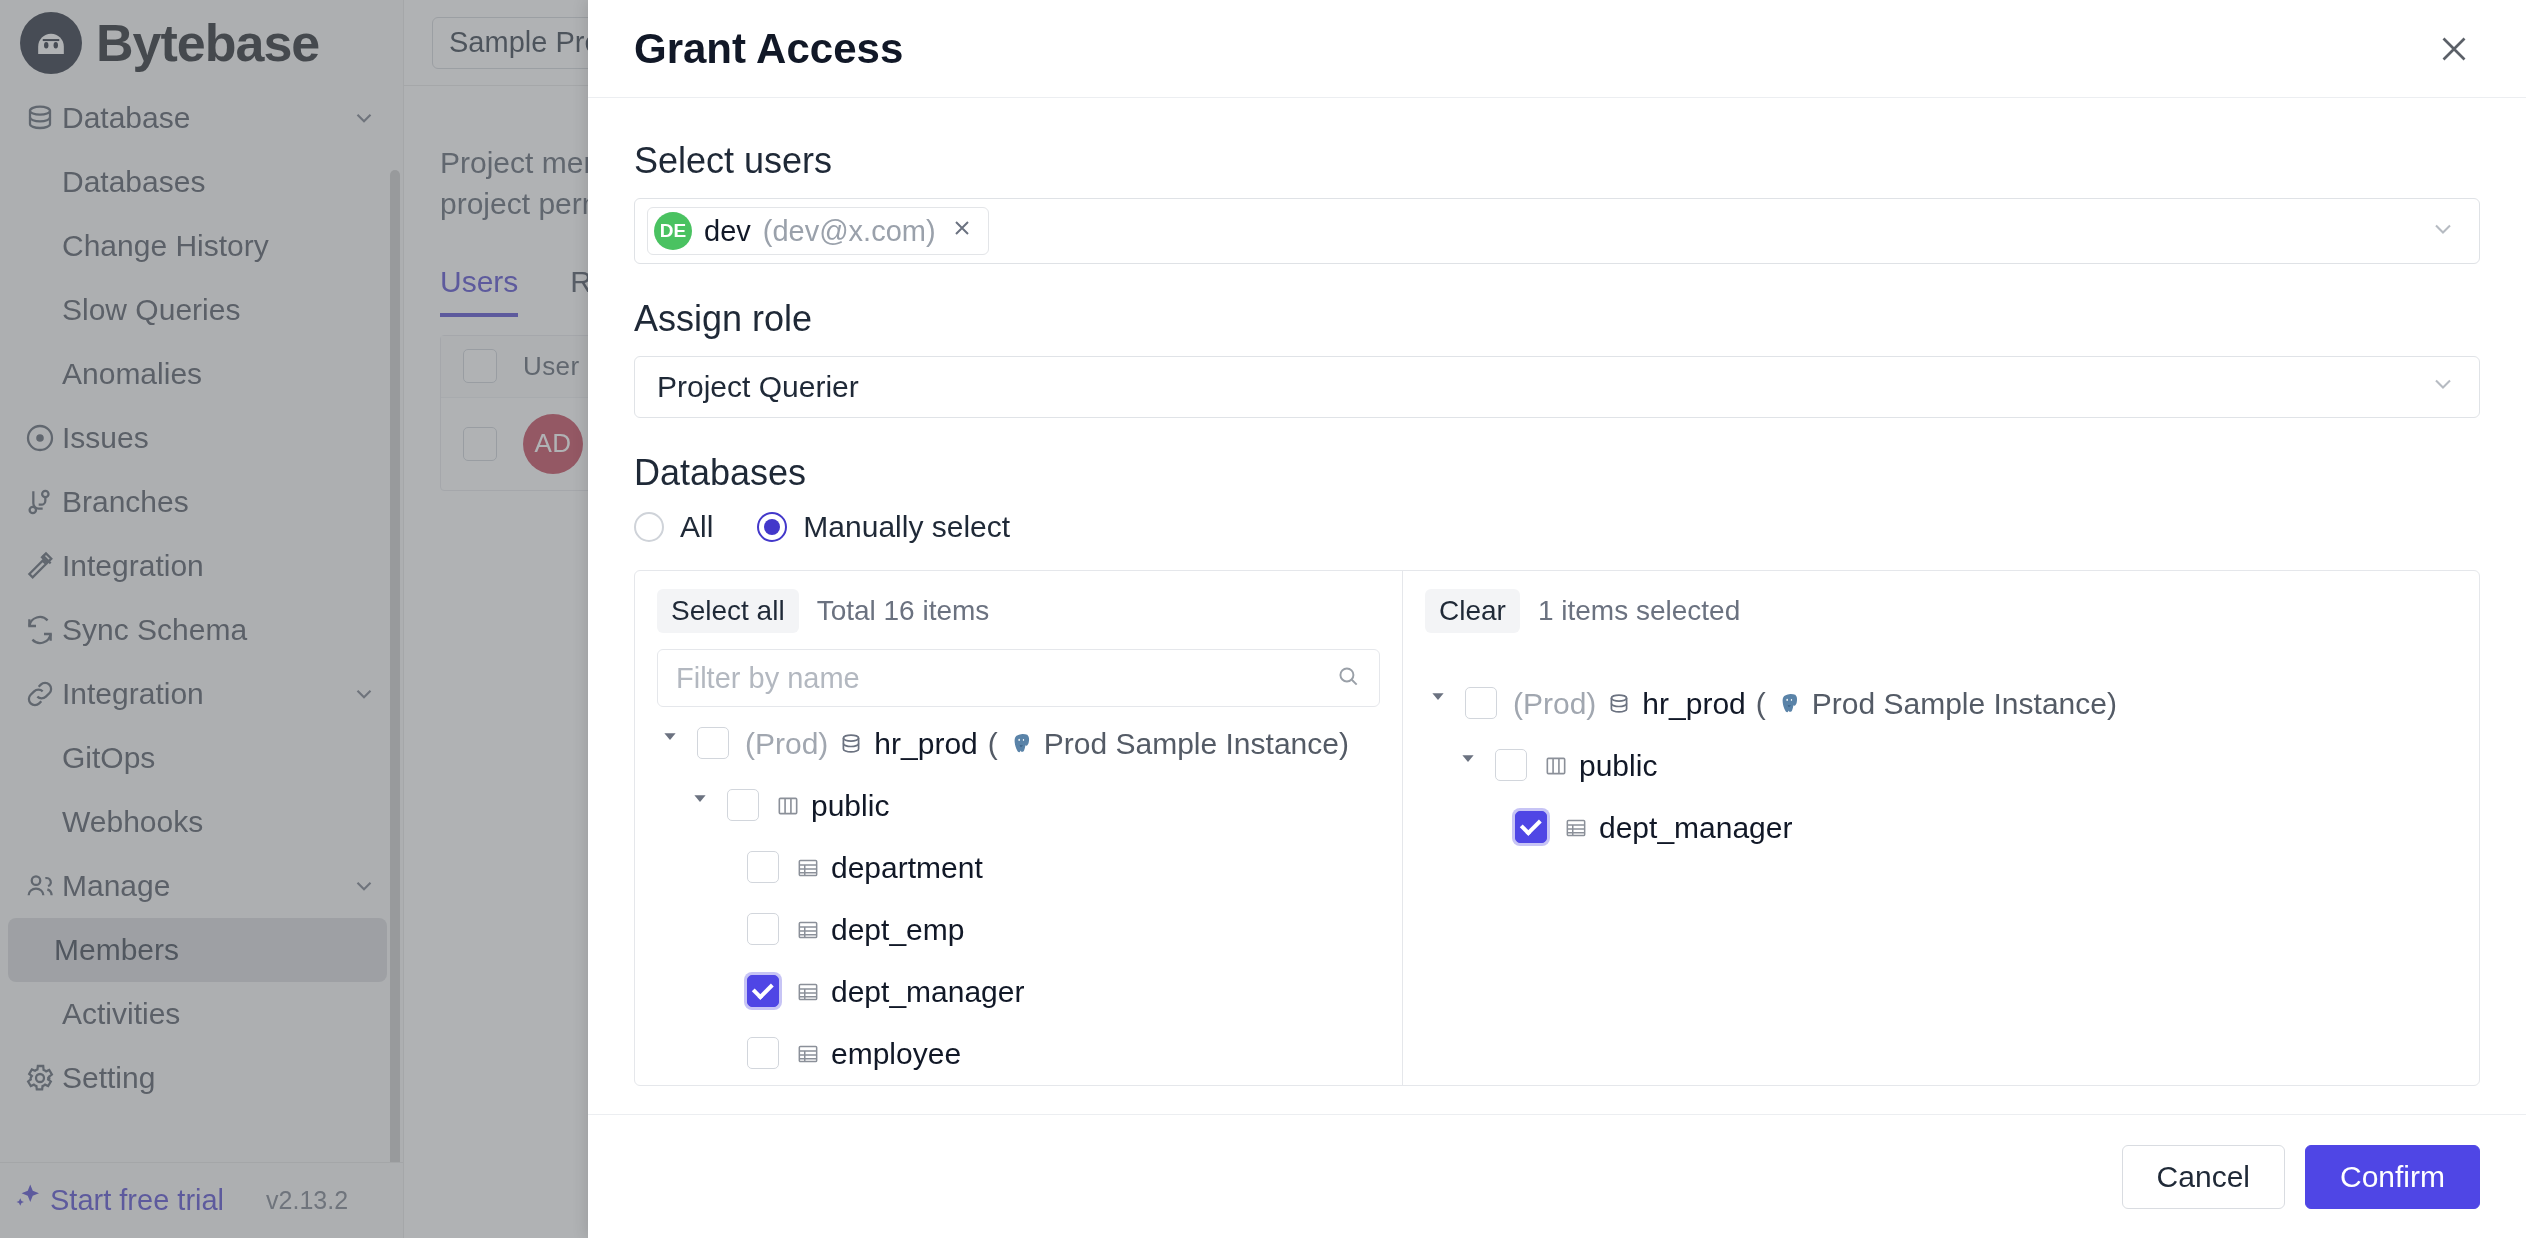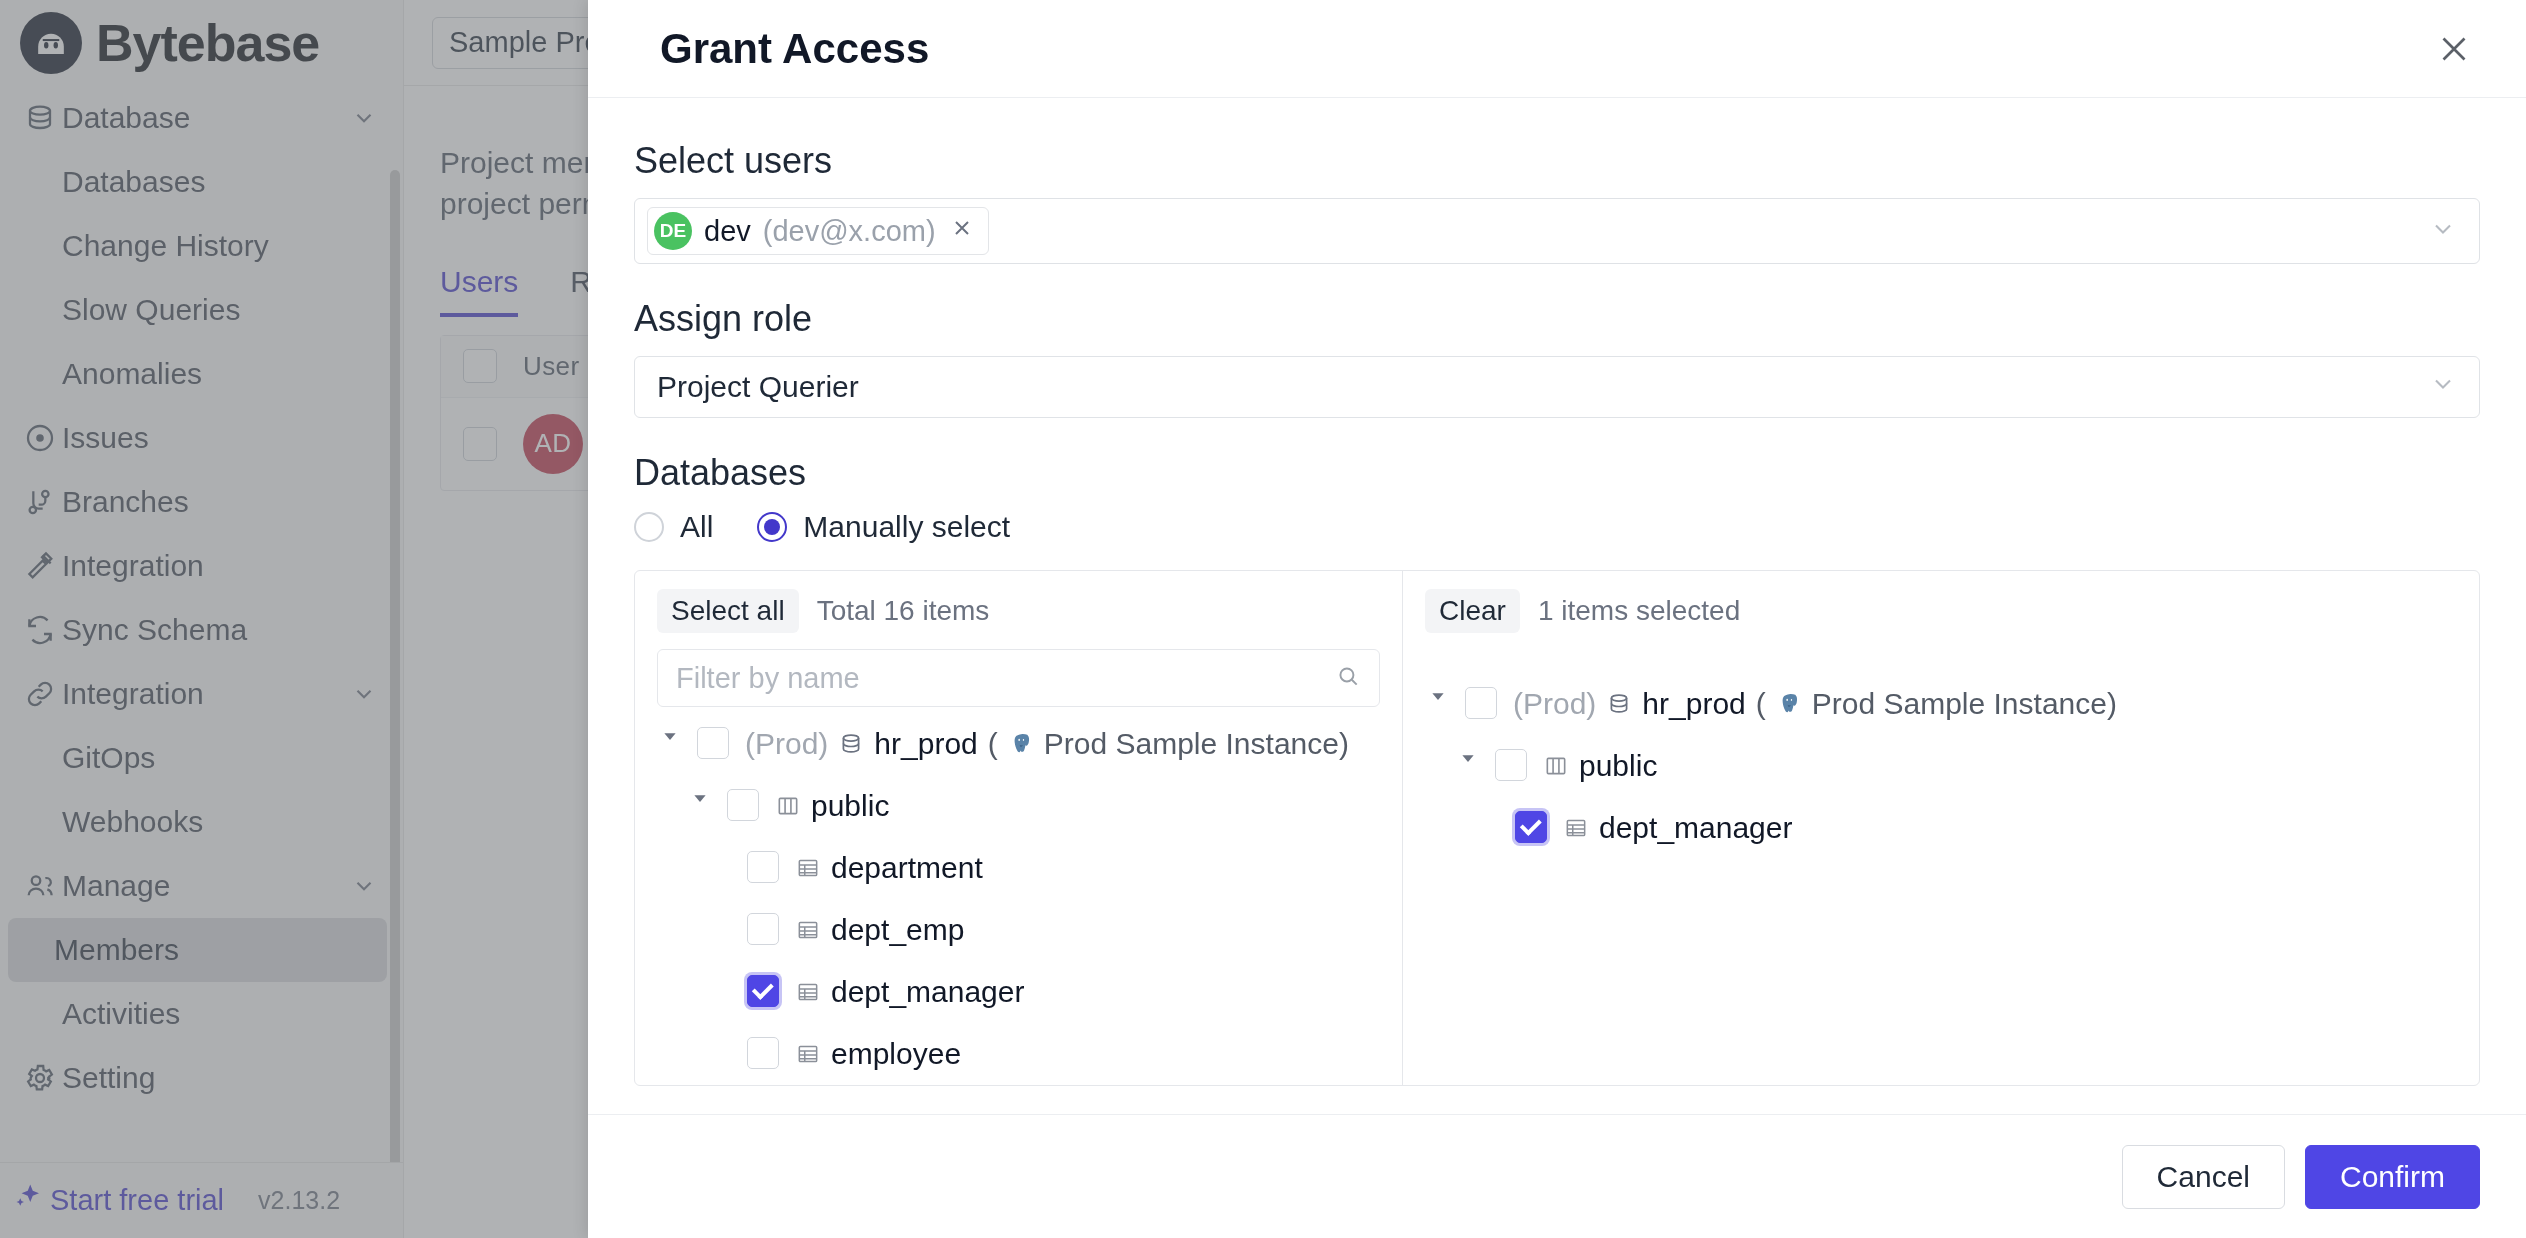"Grant Access" #drawer-head { padding: 0 46px 0 72px -> 0 46px 0 46px }
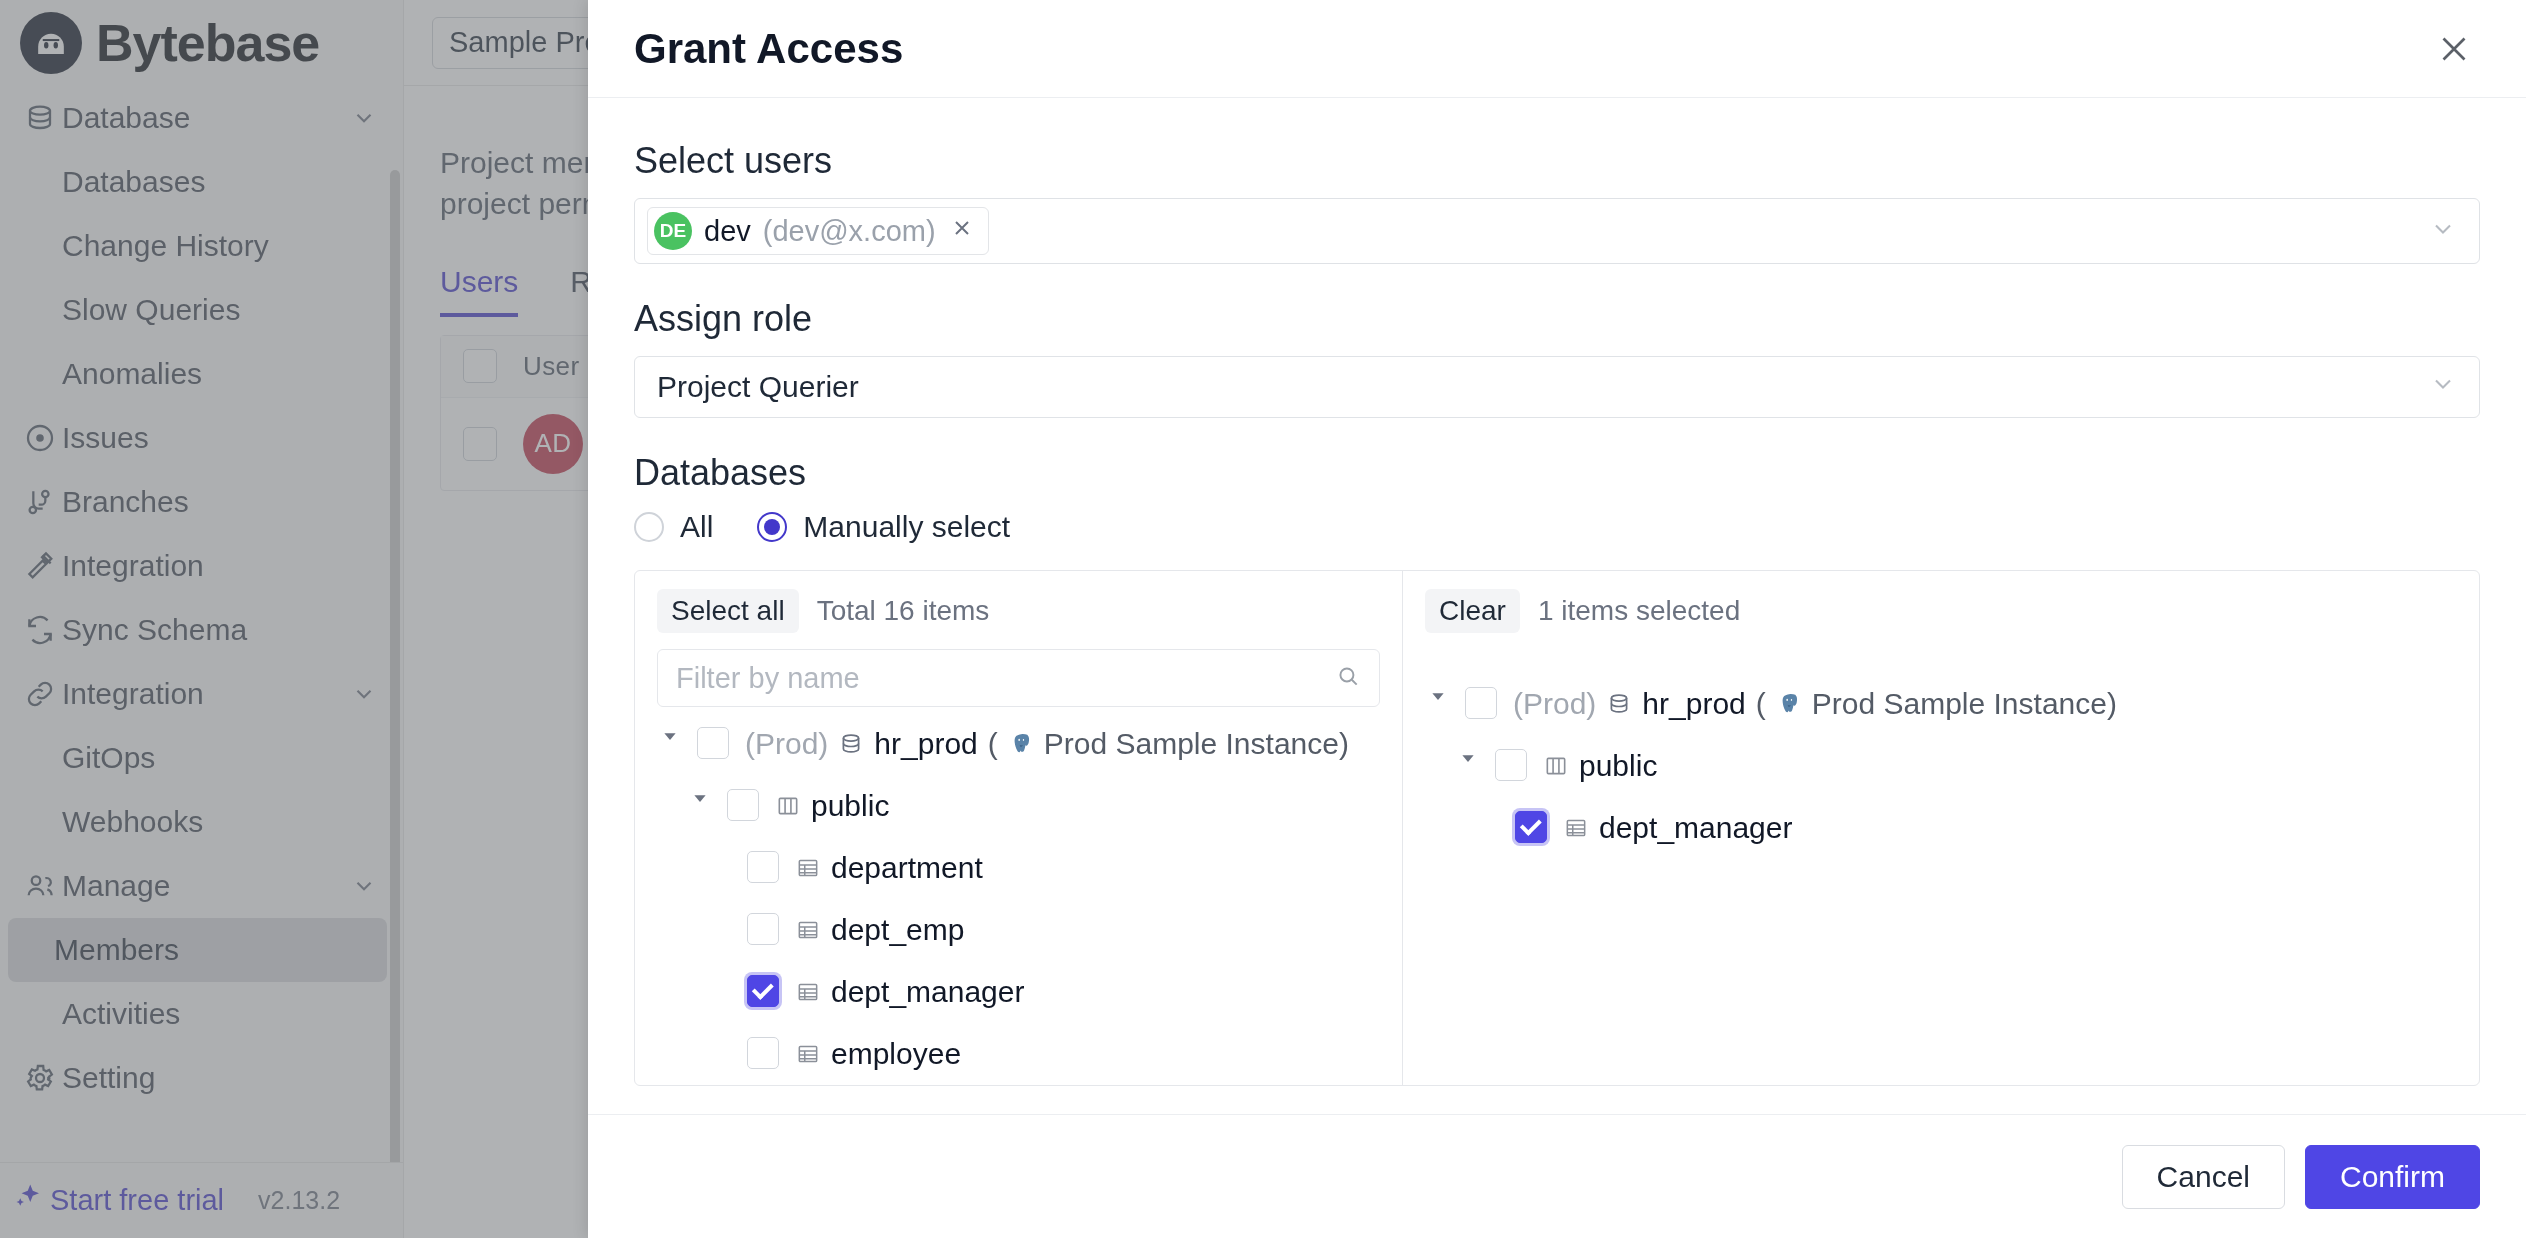"Start free trial" #sidebar-footer { gap: 12px -> 20px }
